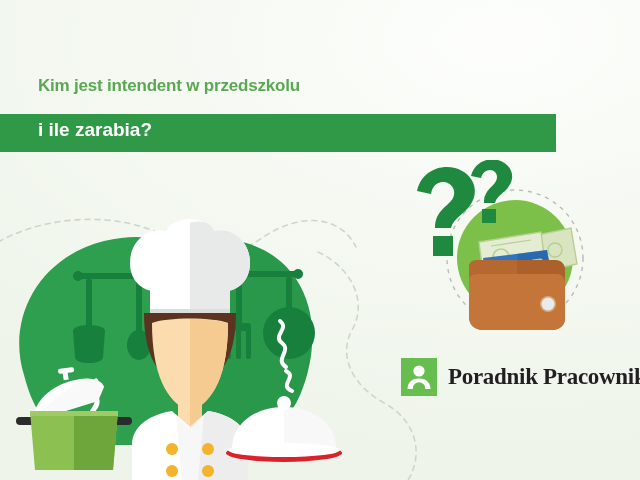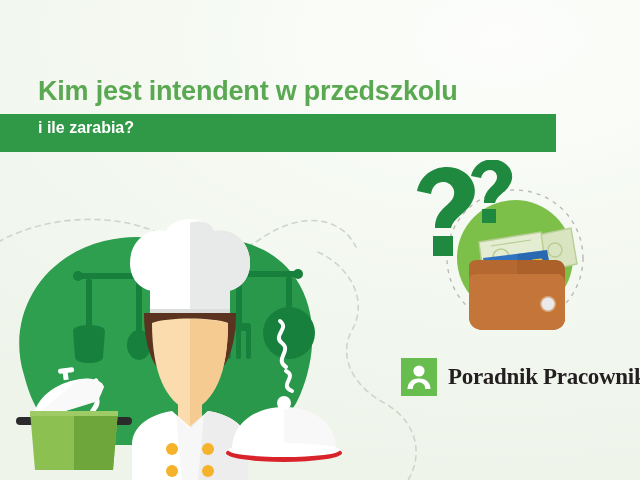"Kim jest intendent w przedszkolu" .title-line1 { font-size: 27px -> 17px }
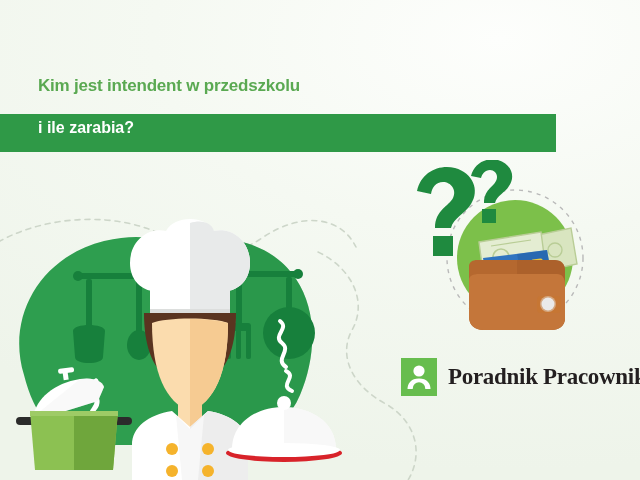"i ile zarabia?" .title-line2 { font-size: 16px -> 19px }
